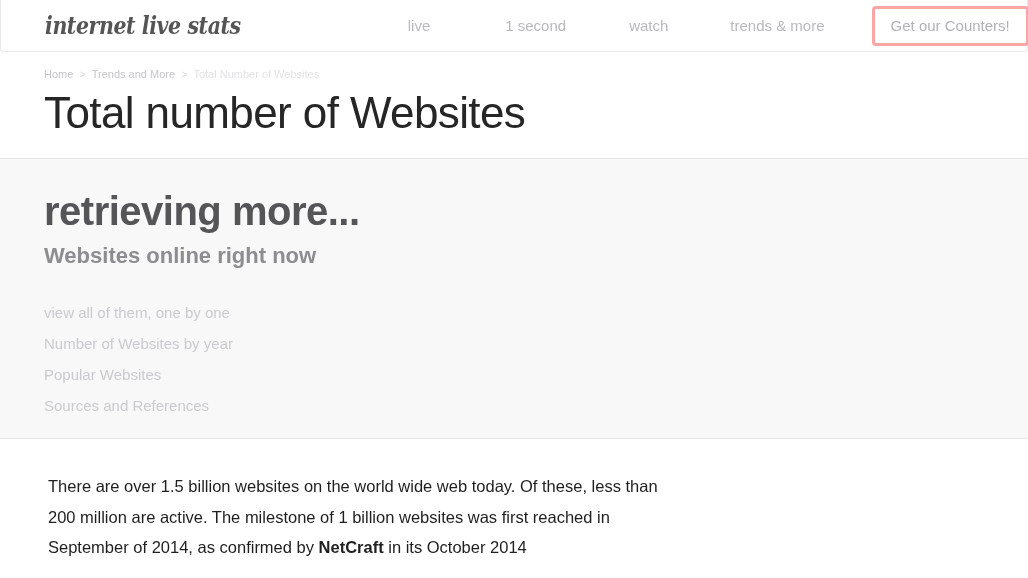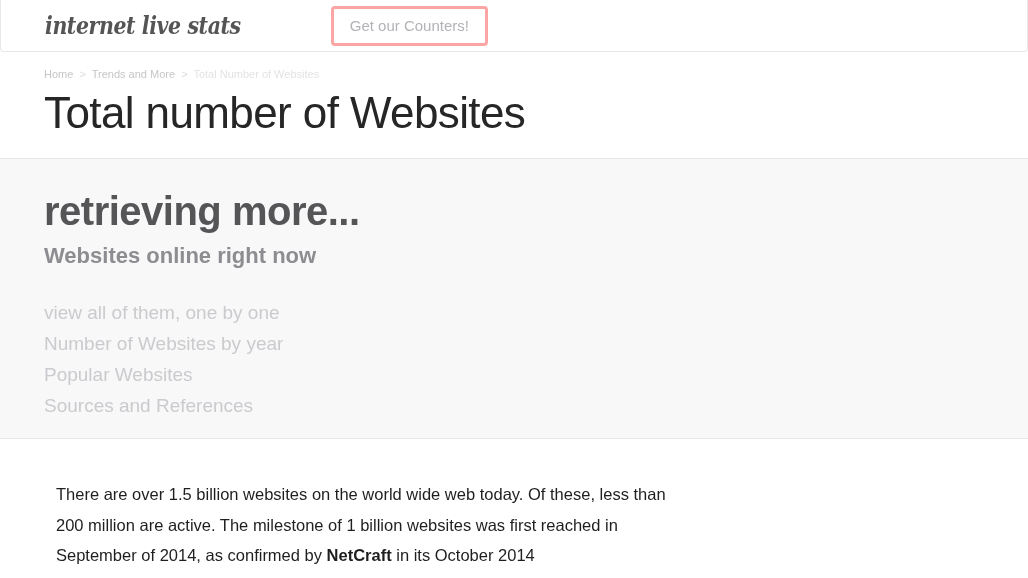"live" nav.nav { html: none -> <nav> <span>live</span> <span>1 second</span> <span>watch</span> <span>trends &amp; more</span> </nav> }
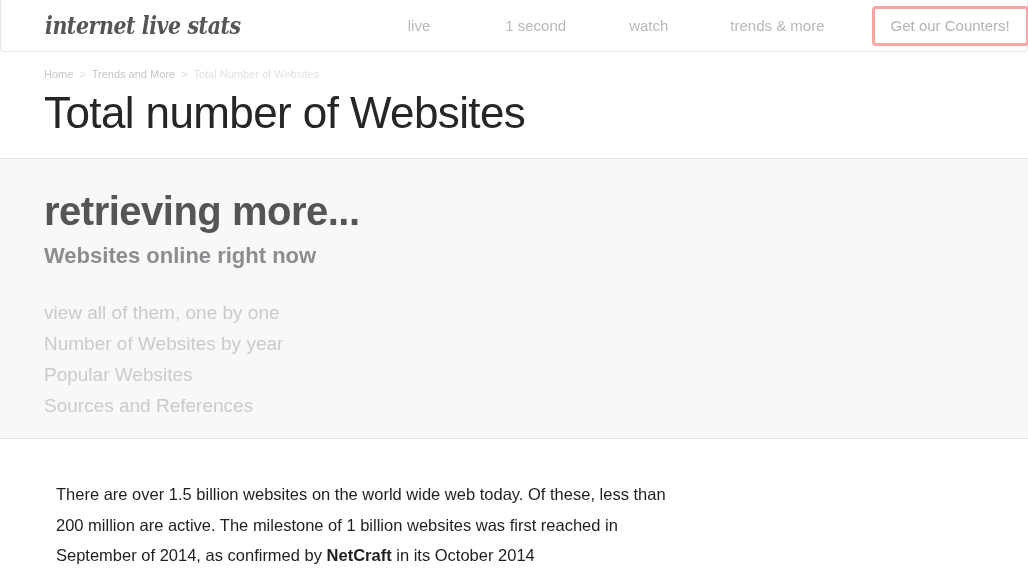"view all of them, one" .link-list li { font-size: 19px -> 15px }
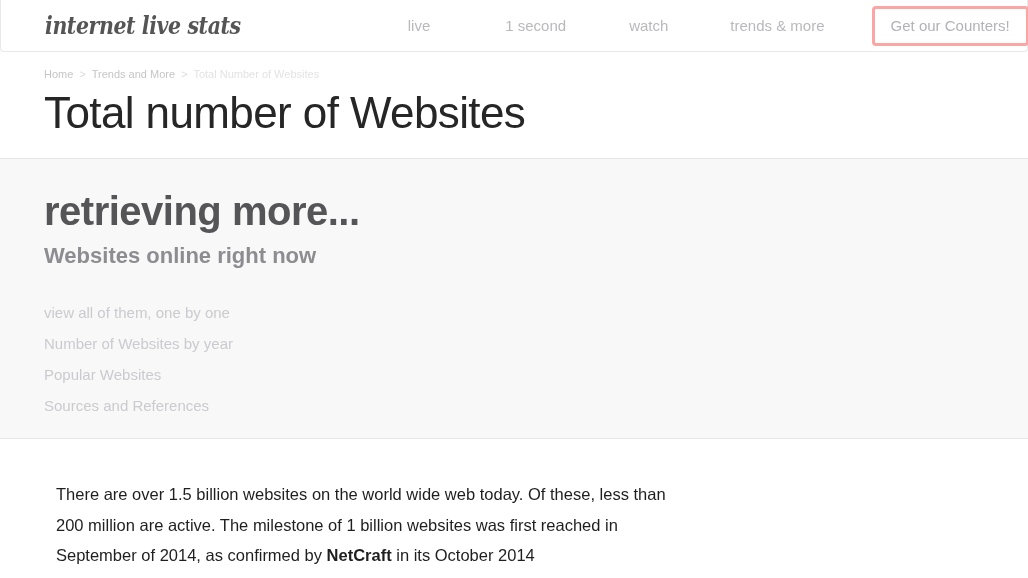"There are over 1.5 billion" .article p { margin: 12px -> 4px }
